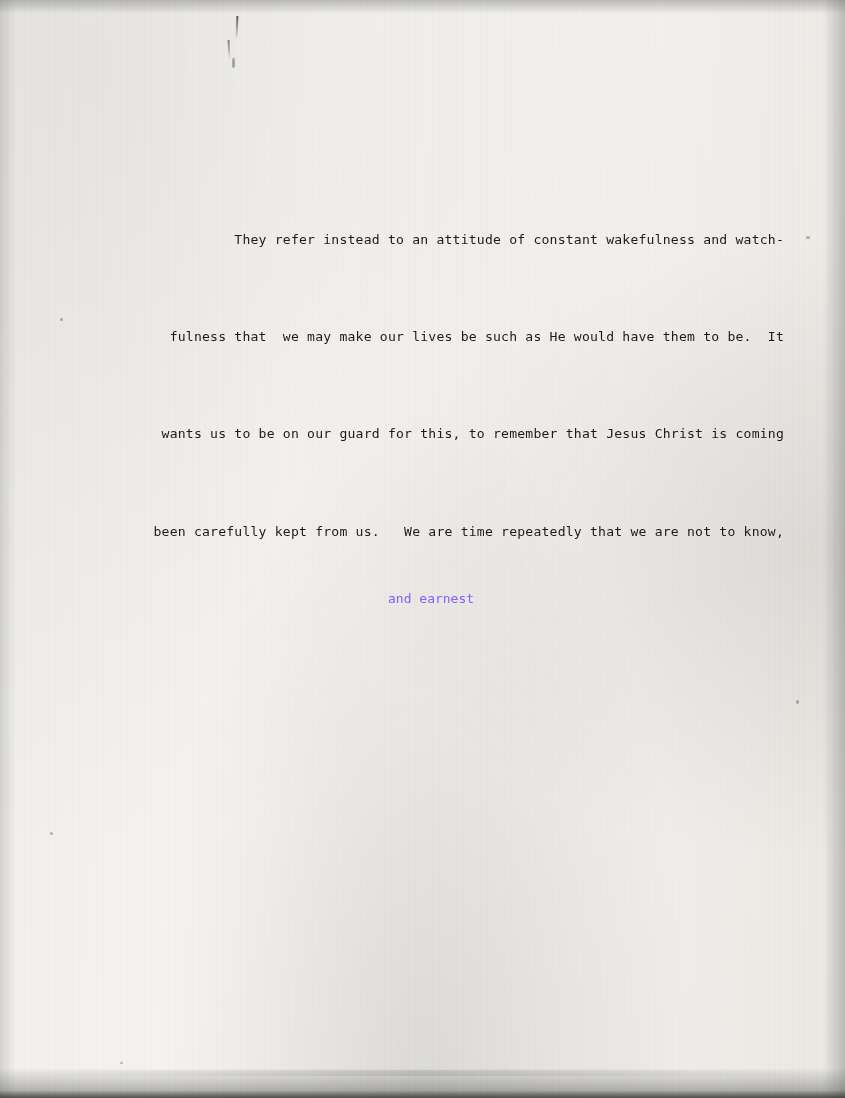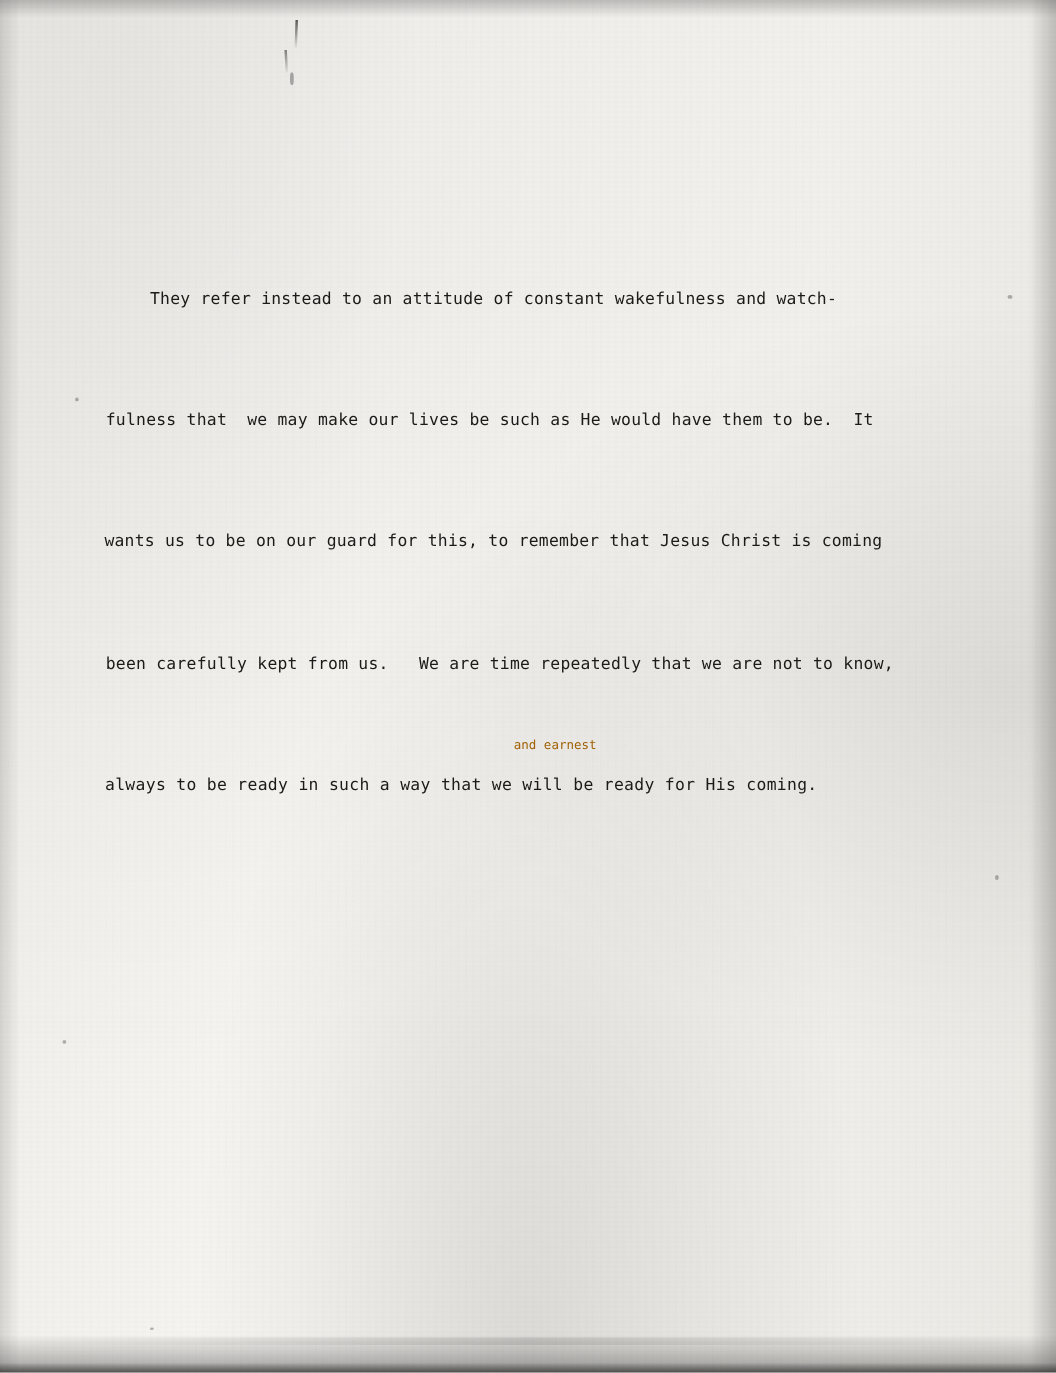"They refer instead to an" .line { text-align: none -> right }
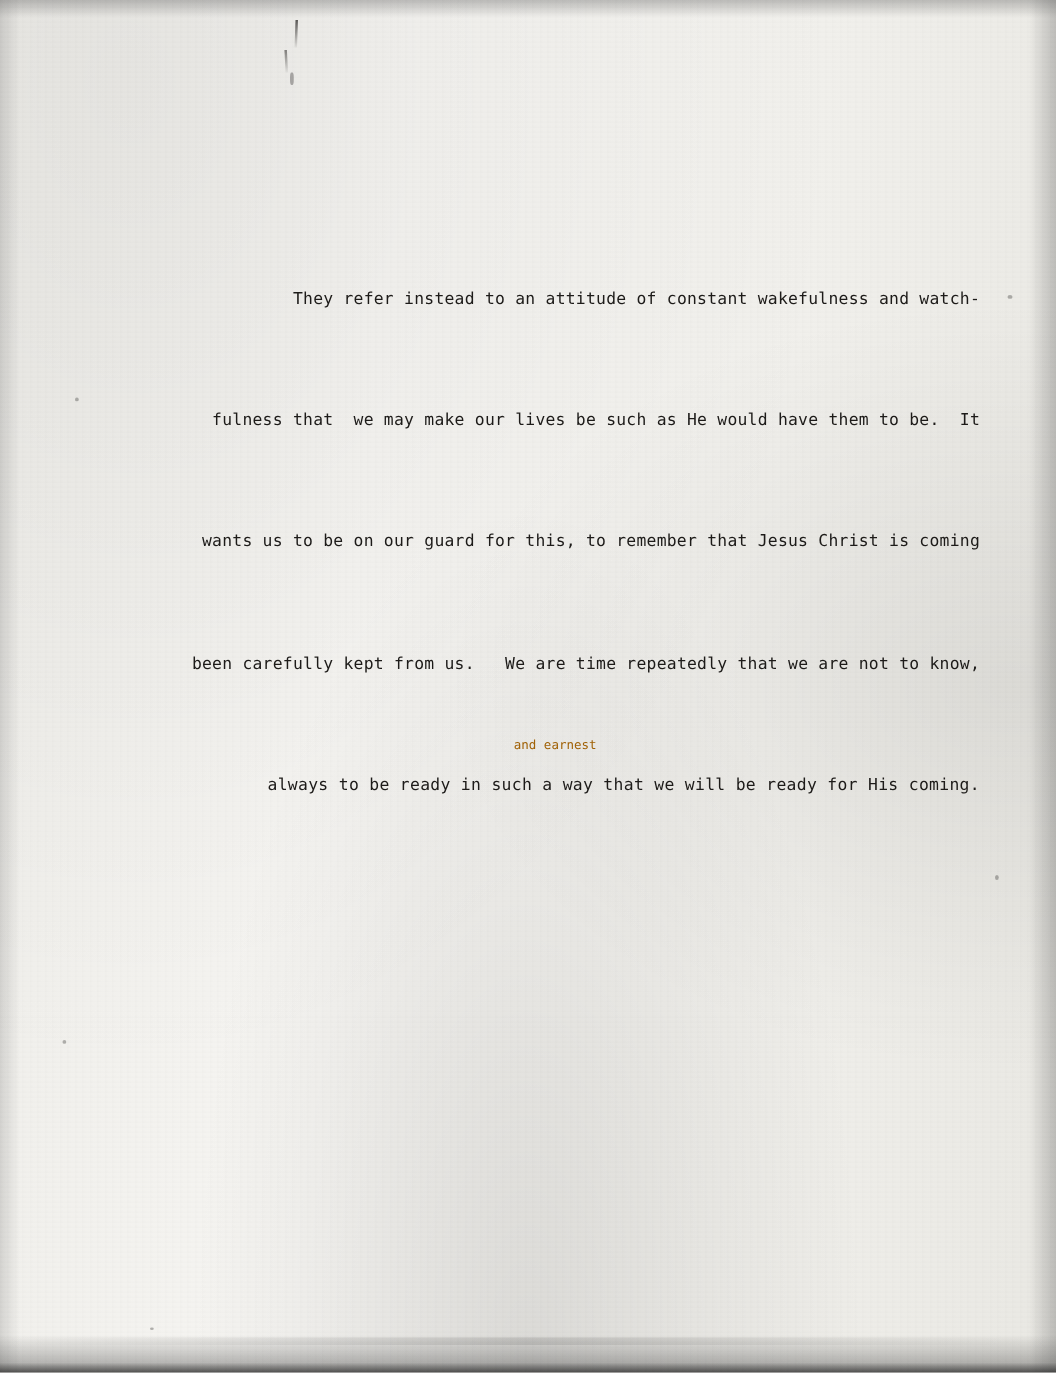"and earnest" .insert-above { color: #a16207 -> #8b5cf6; font-size: 10px -> 13px; margin-left: 23px -> none }
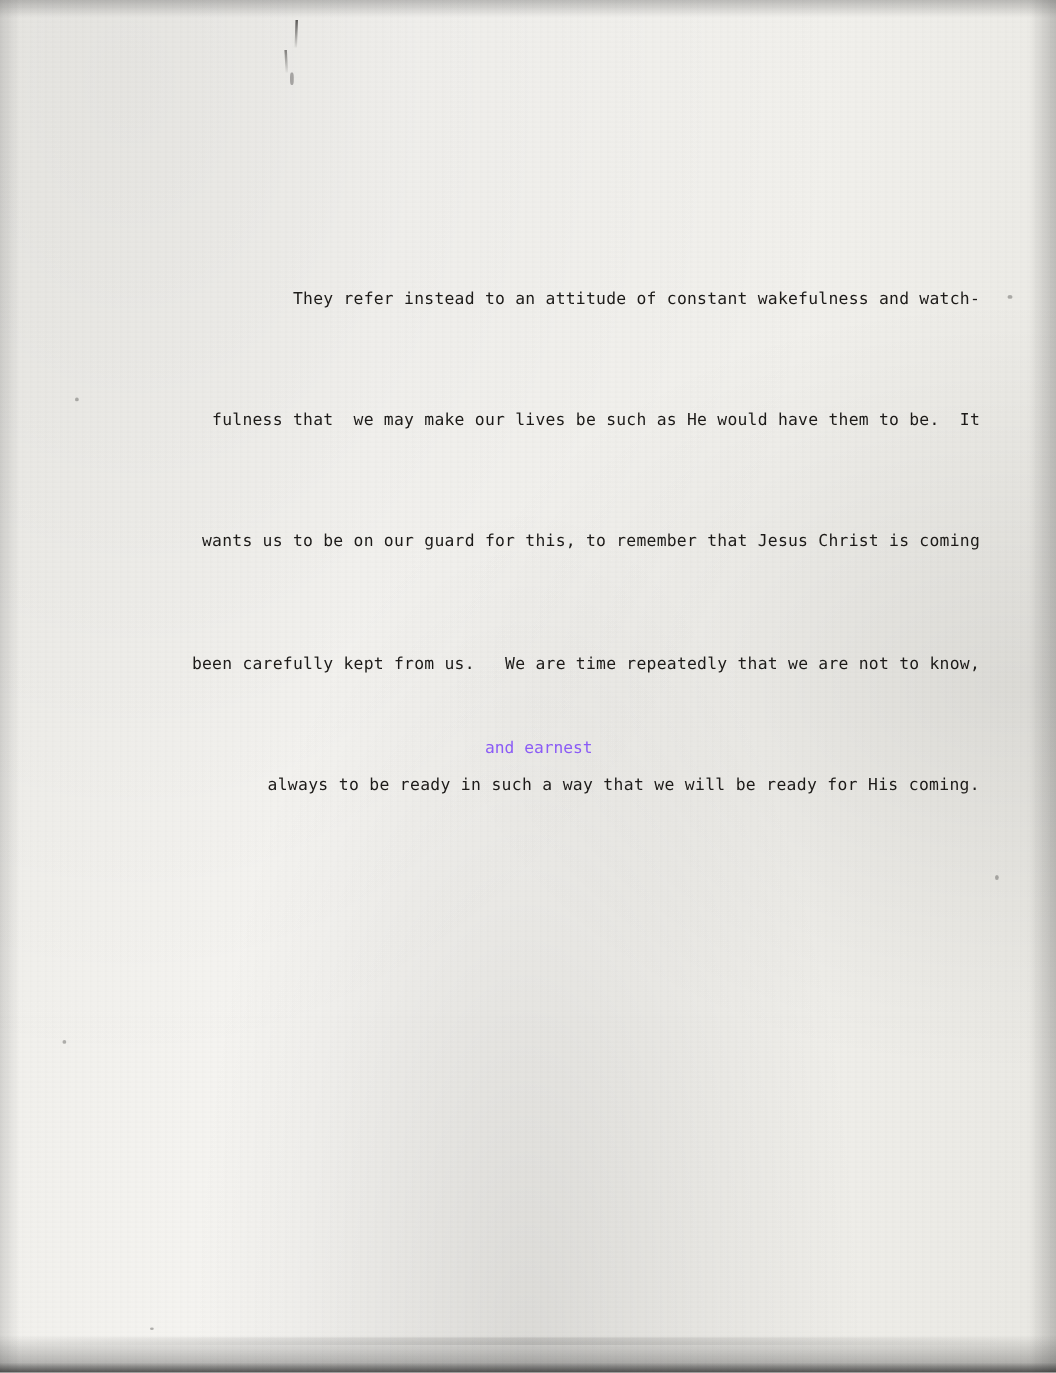"always to be ready in" span.line { html: <span>always to be ready in such a way that we will be ready for His coming.</span> -> none }
